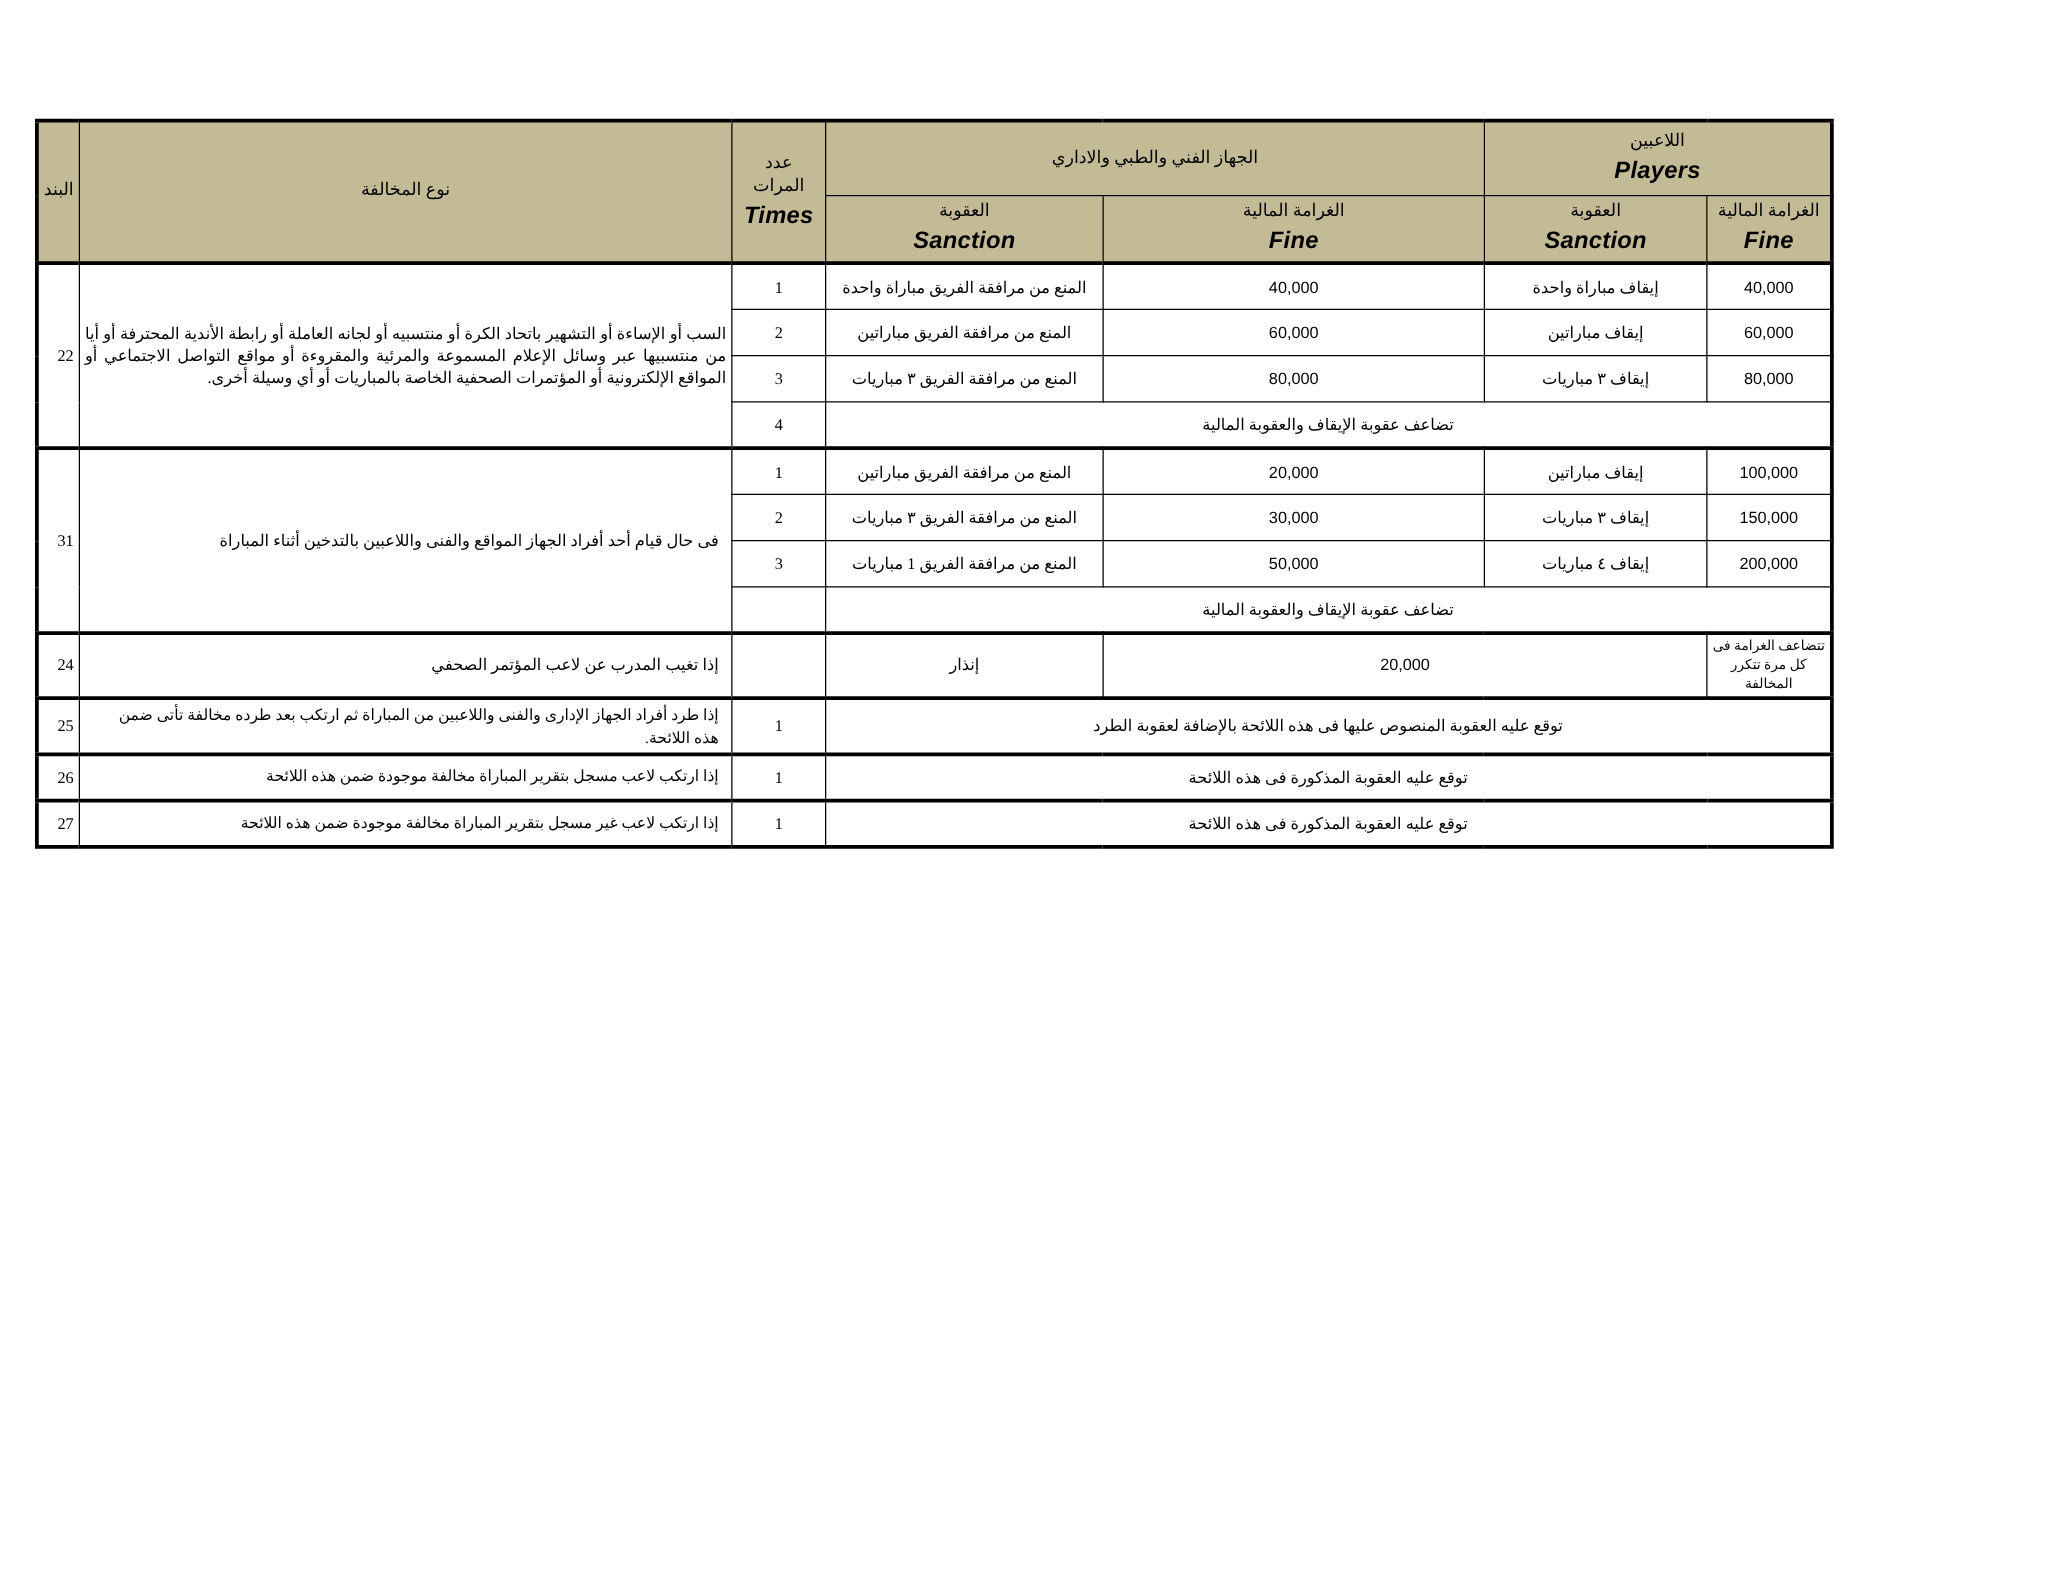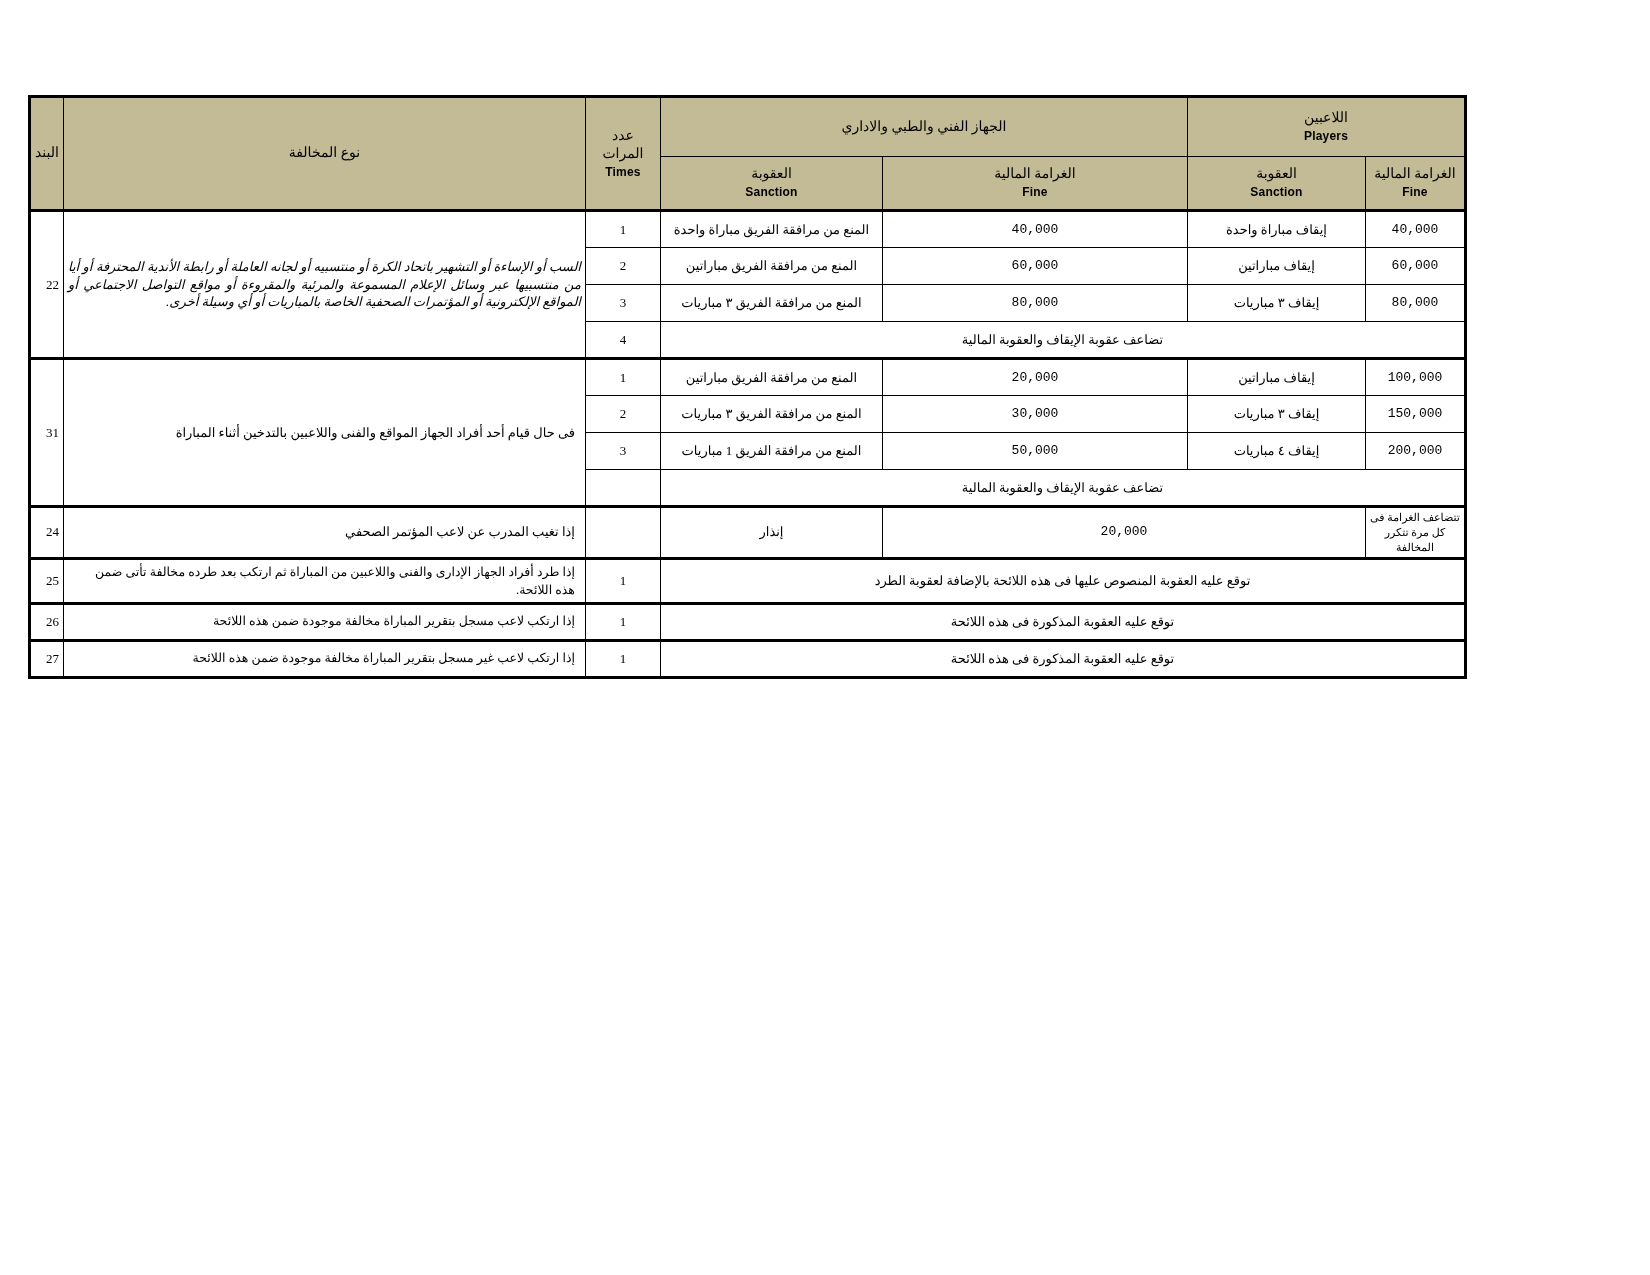"Players" .hdr .en { font-size: 12px -> 19px; font-style: none -> italic }
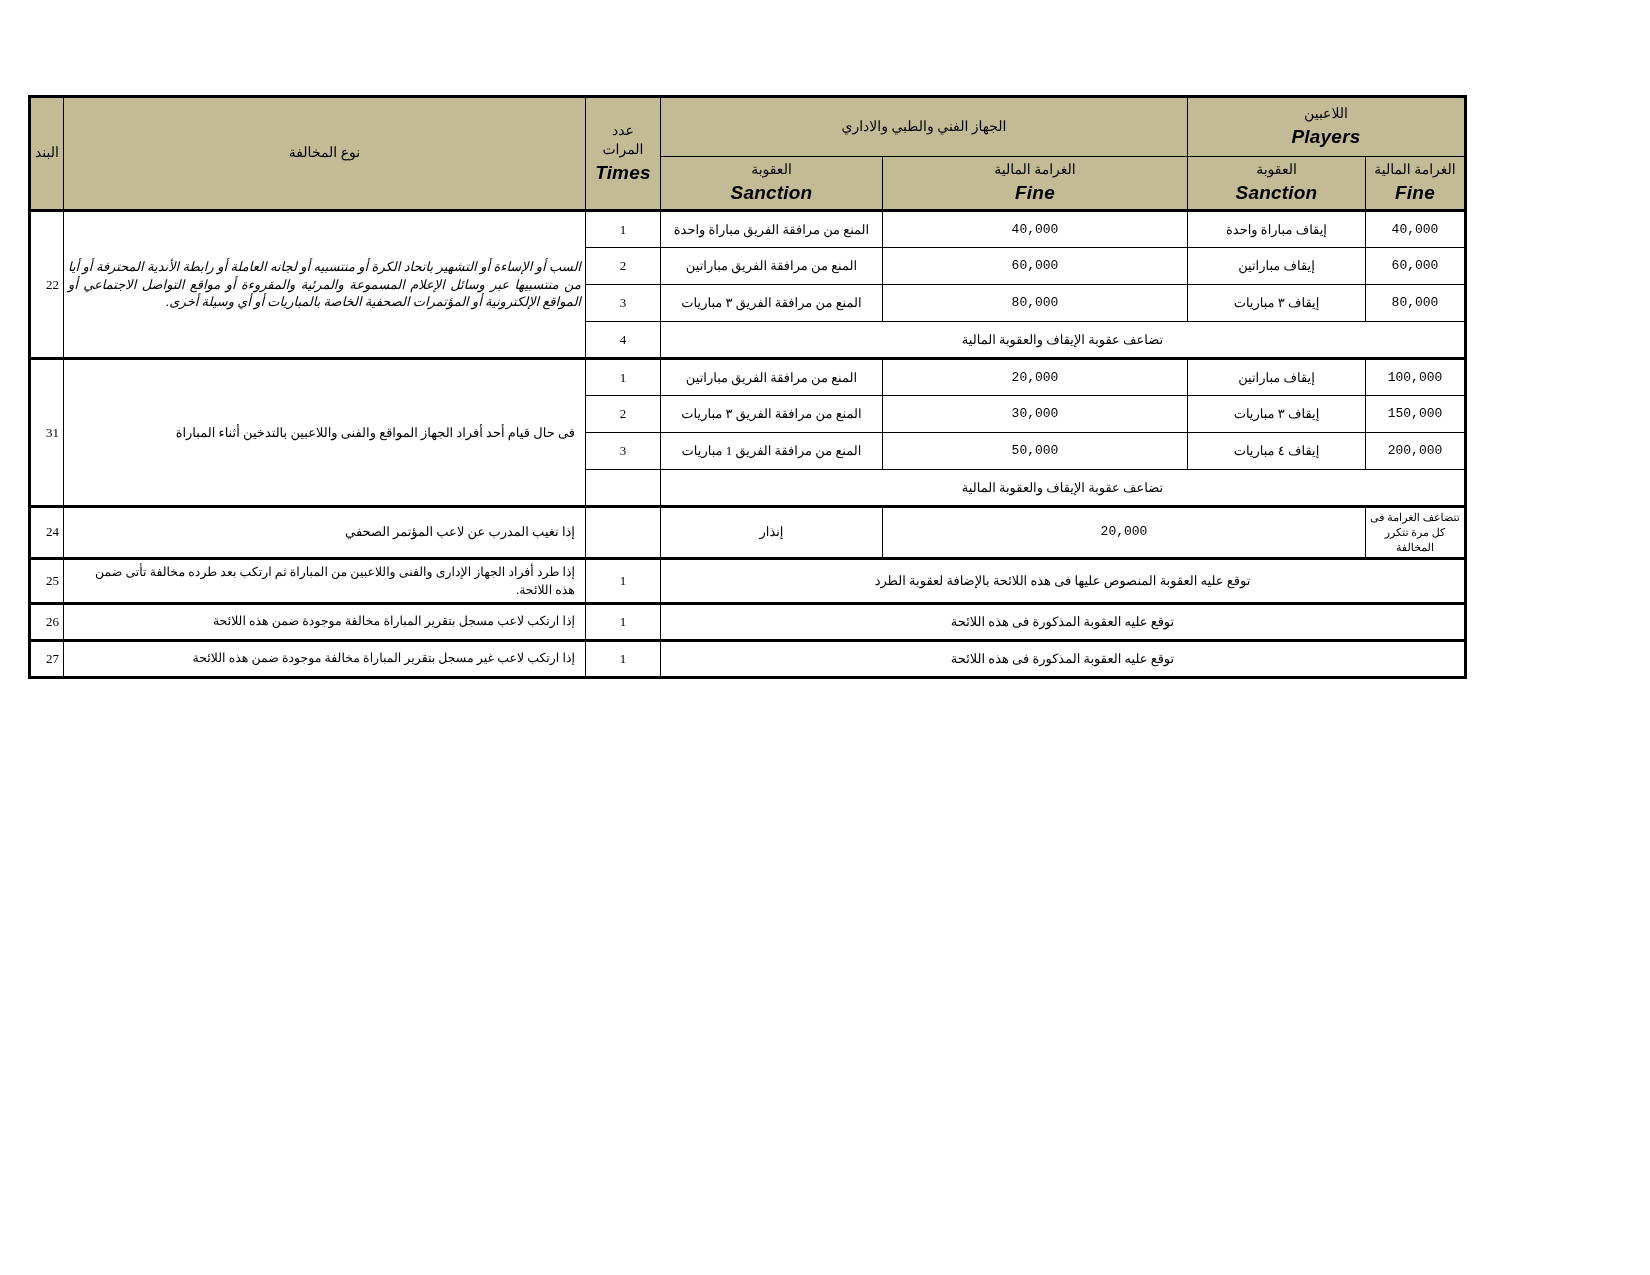"40,000" .num { font-family: Liberation Mono, monospace -> Liberation Sans, sans-serif }
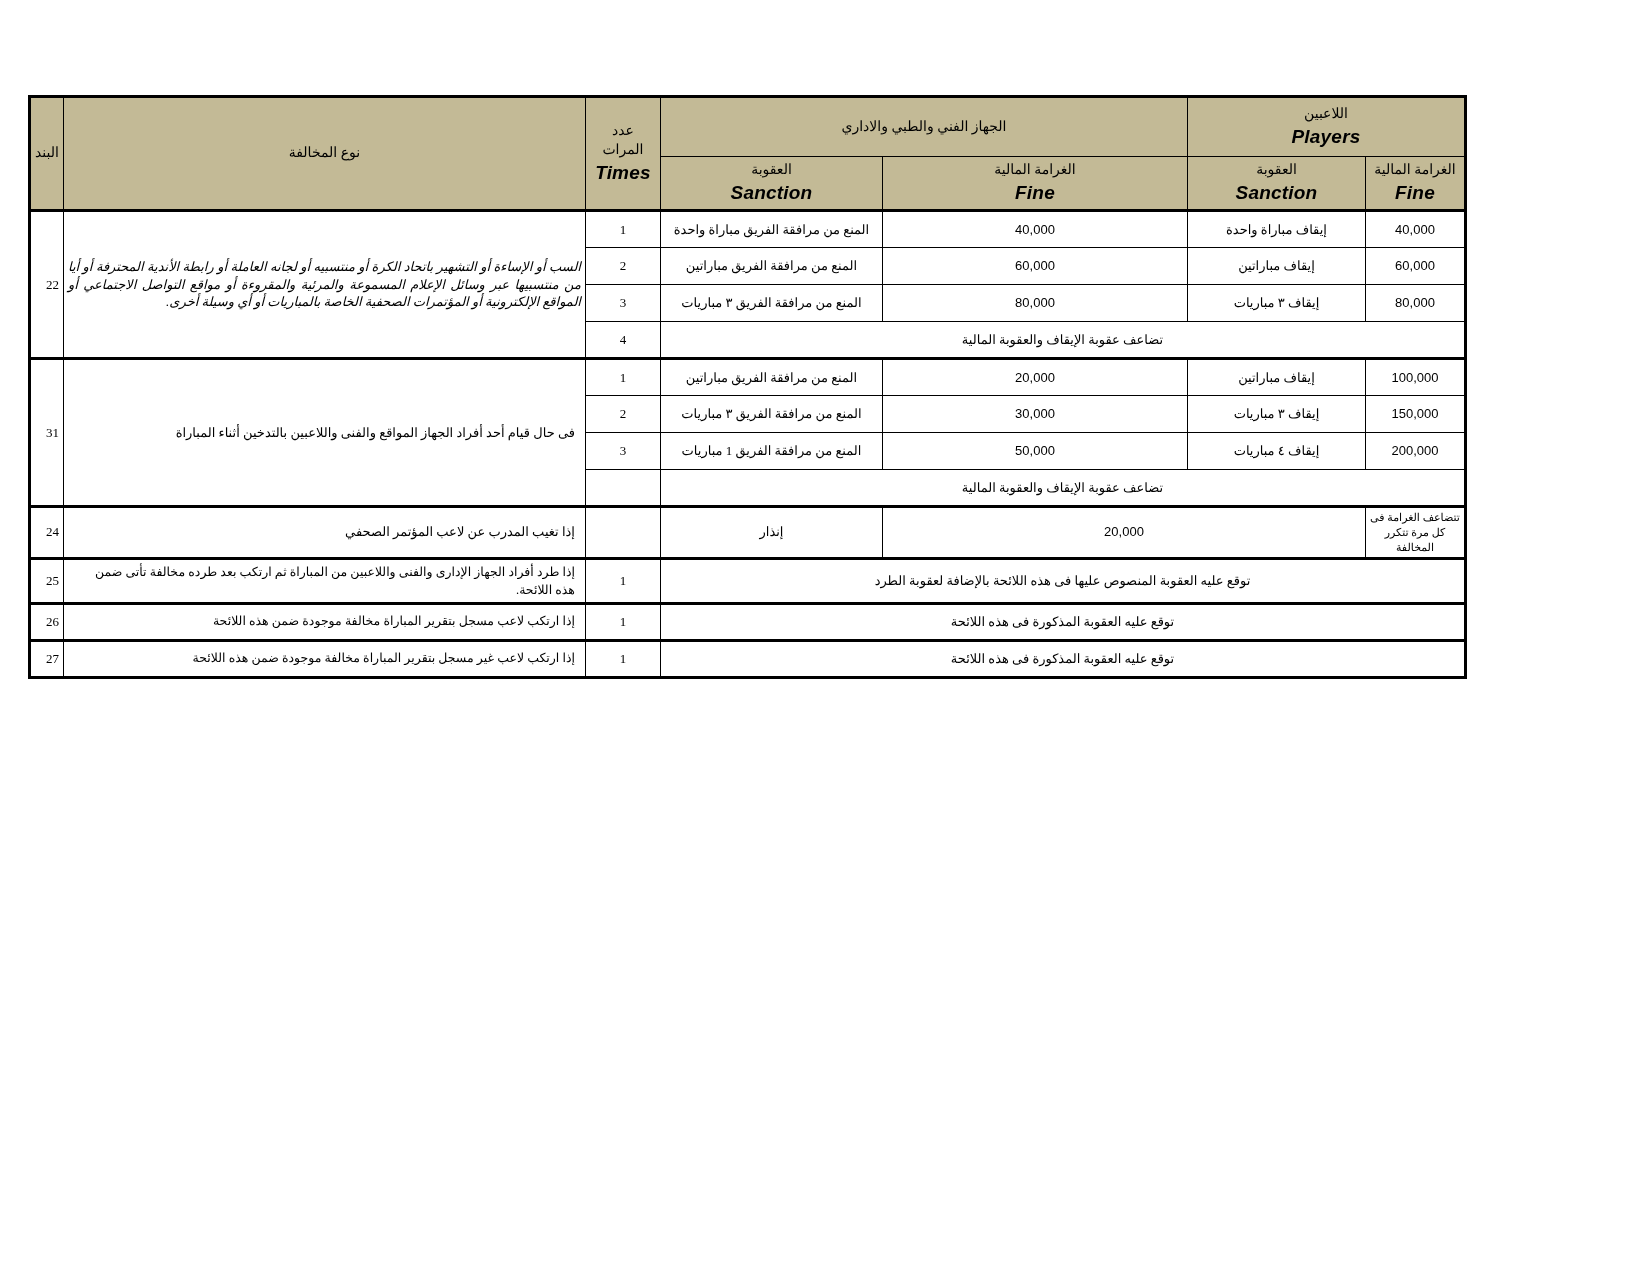"السب أو الإساءة أو التشهير" .ar-just { font-style: italic -> none }
